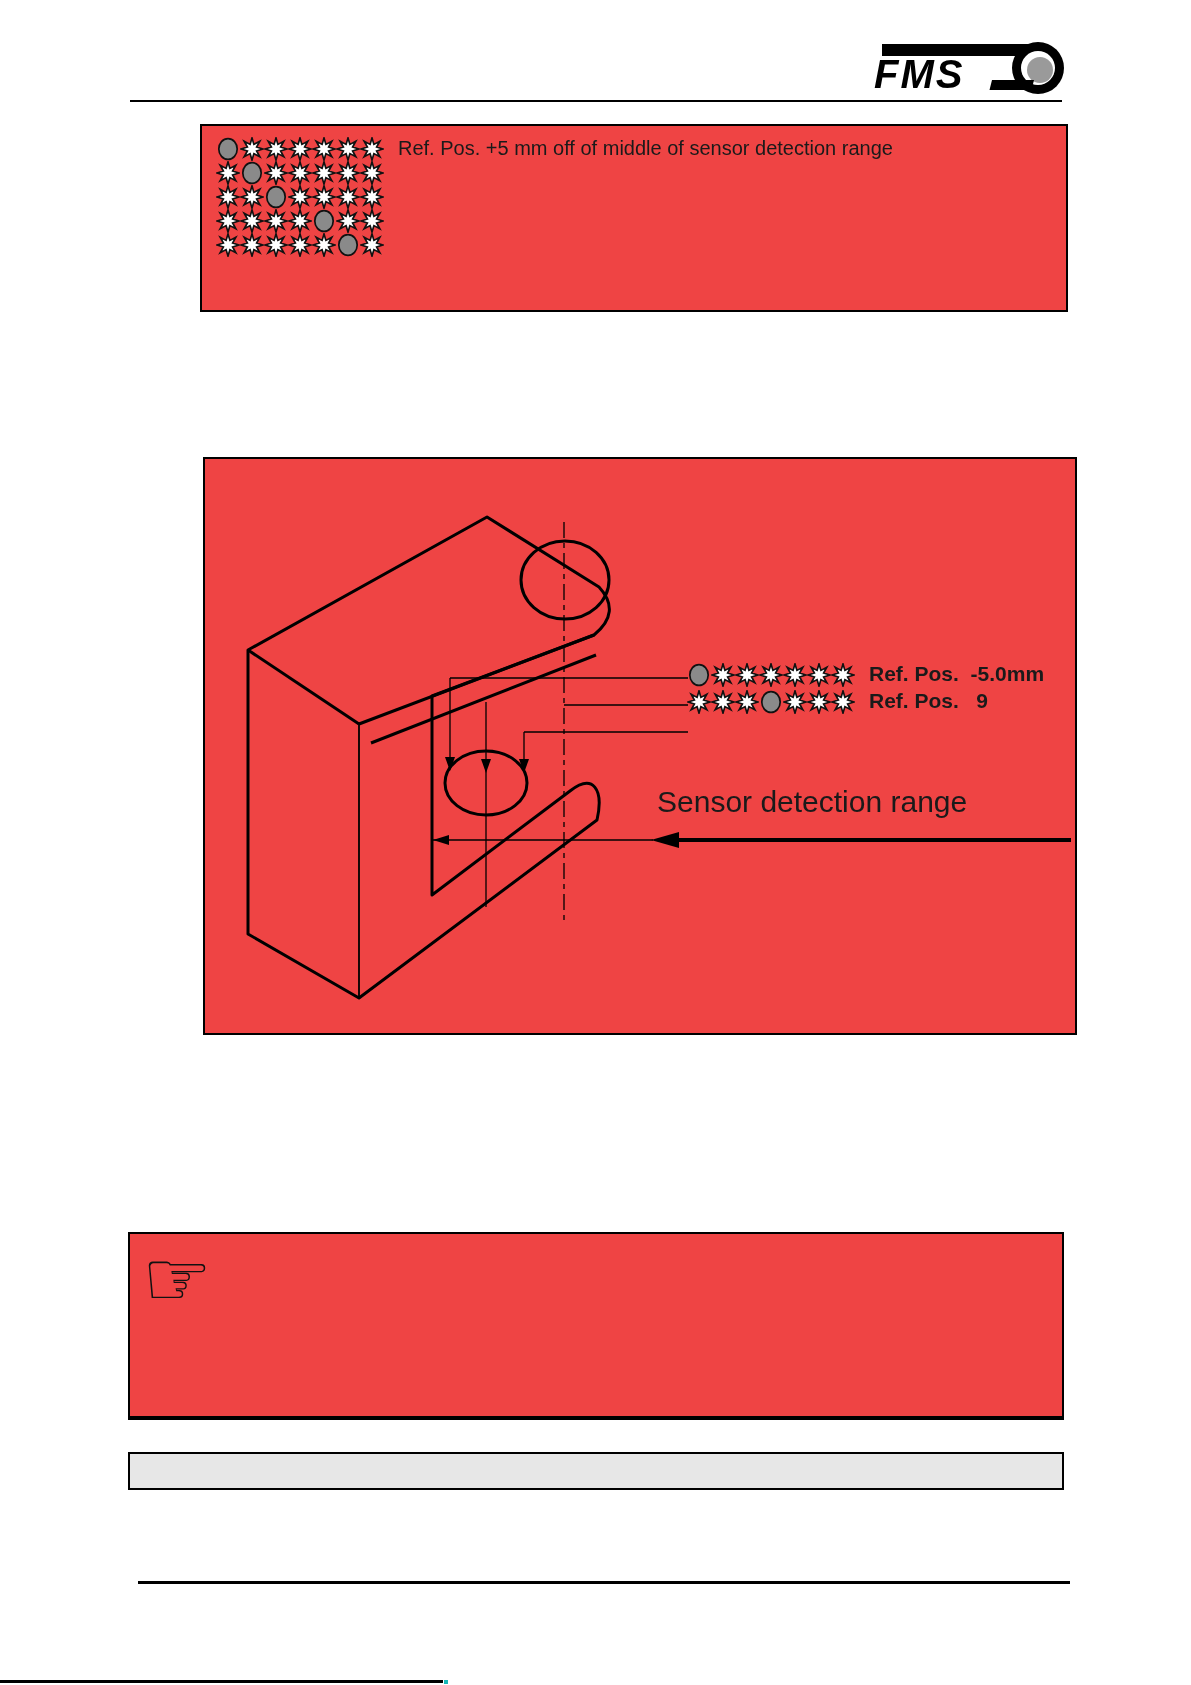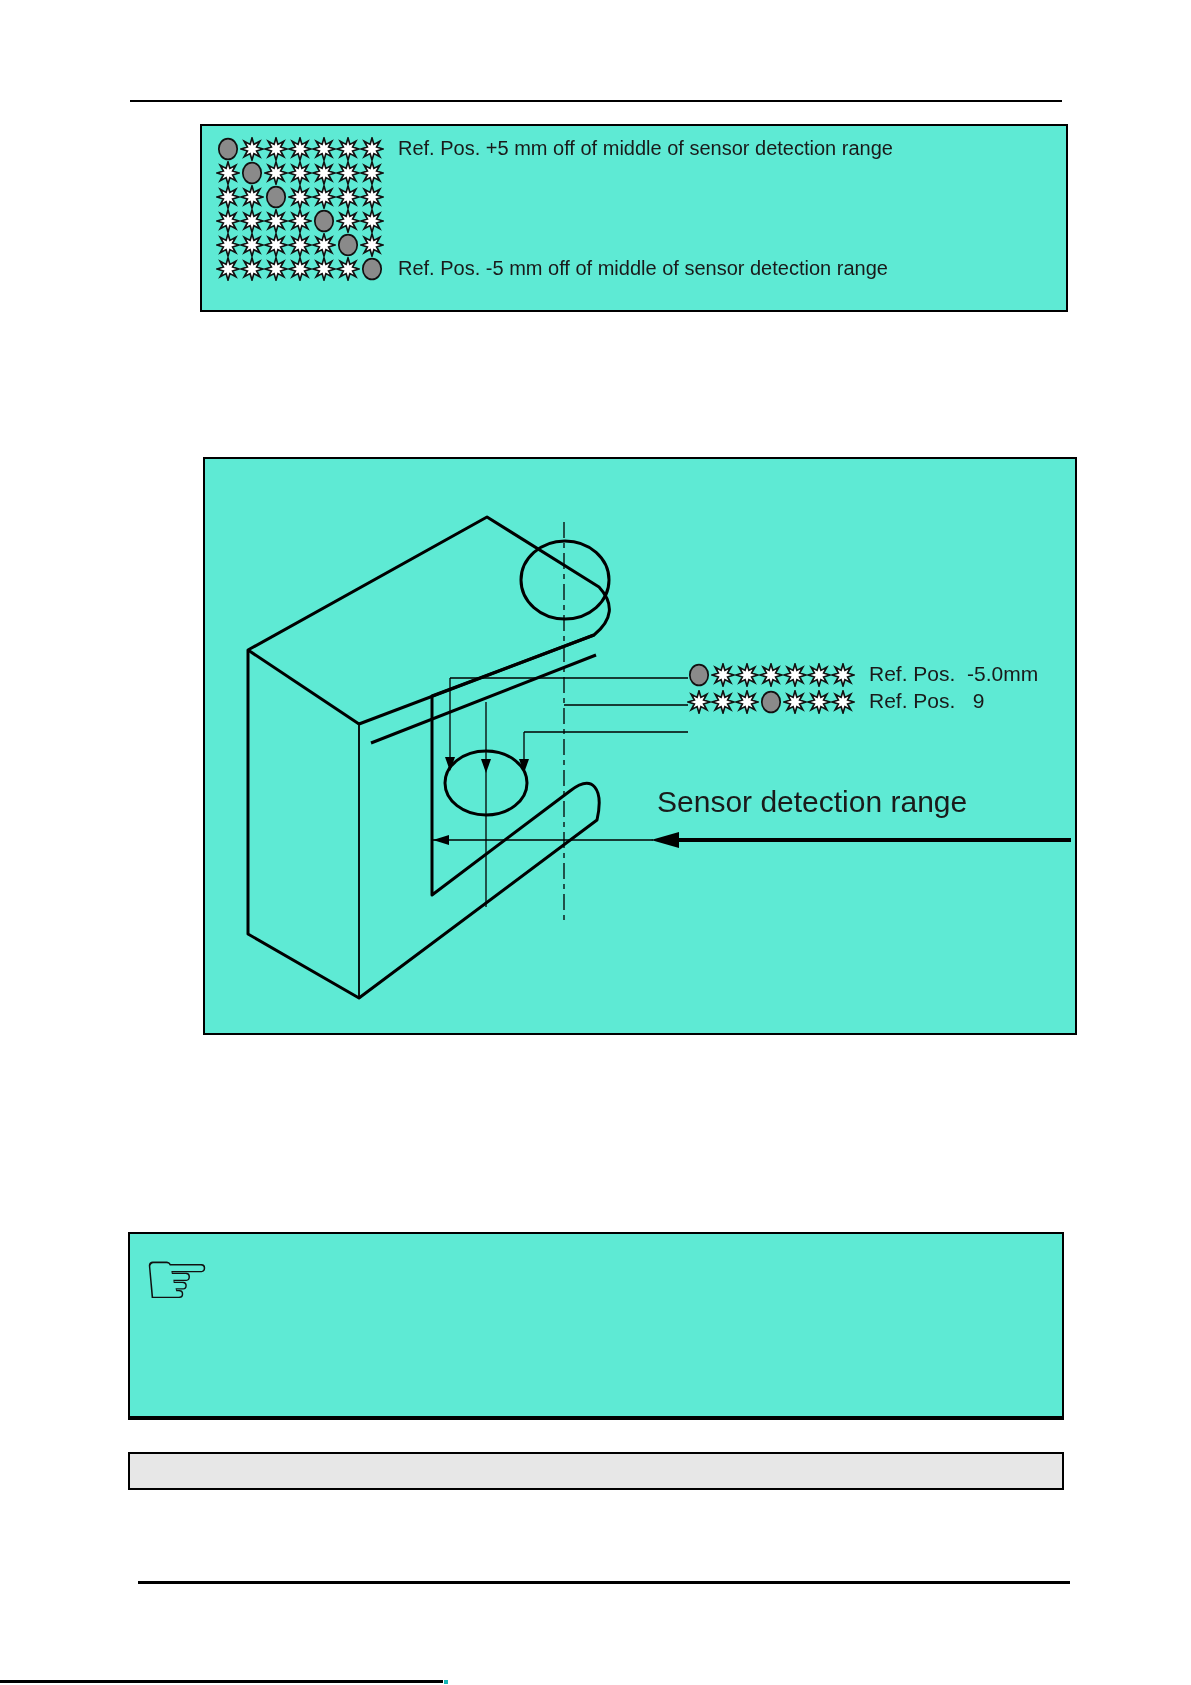"FMS" div.logo-wrap { html: none -> <div> <svg> <rect></rect> <circle></circle> <circle></circle> <circle></circle> <rect></rect> <rect></rect> <text>FMS</text> </svg> </div> }
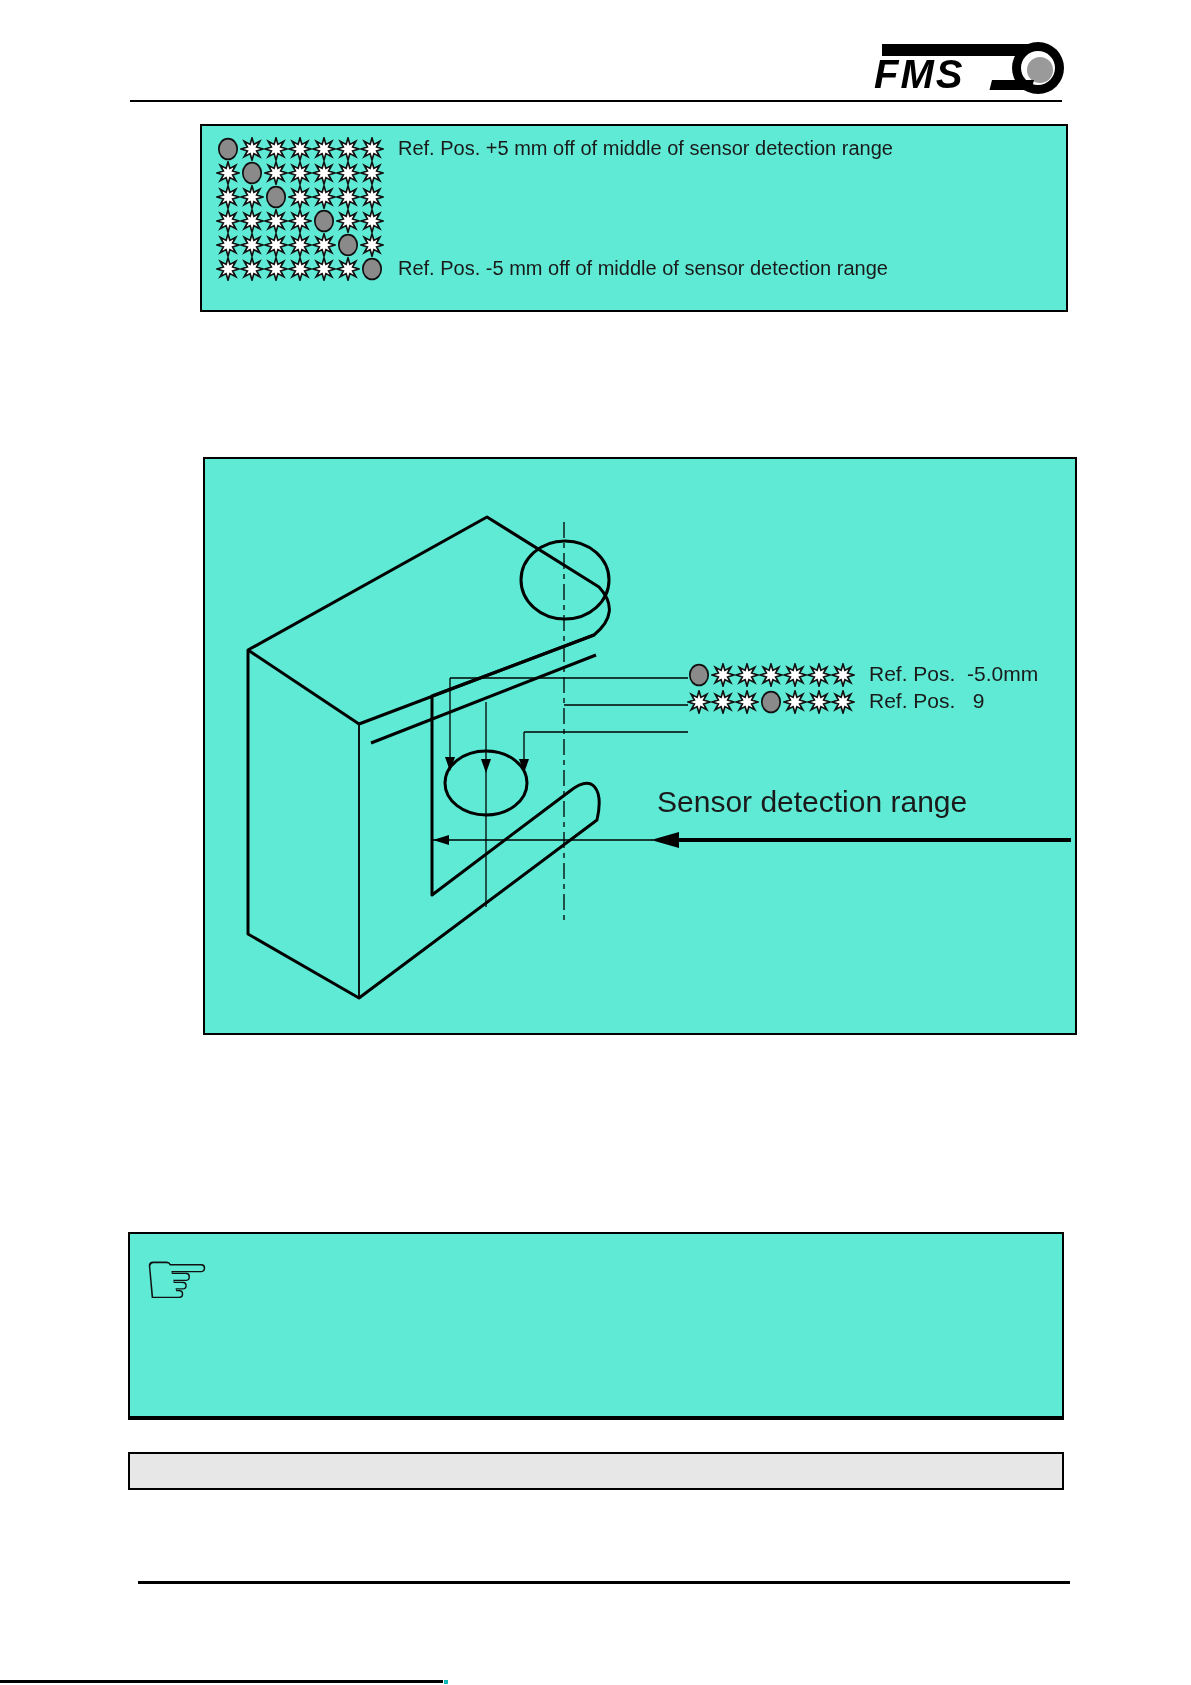"Ref. Pos. +5 mm off" .frame-box { background: #5eead4 -> #ef4444 }
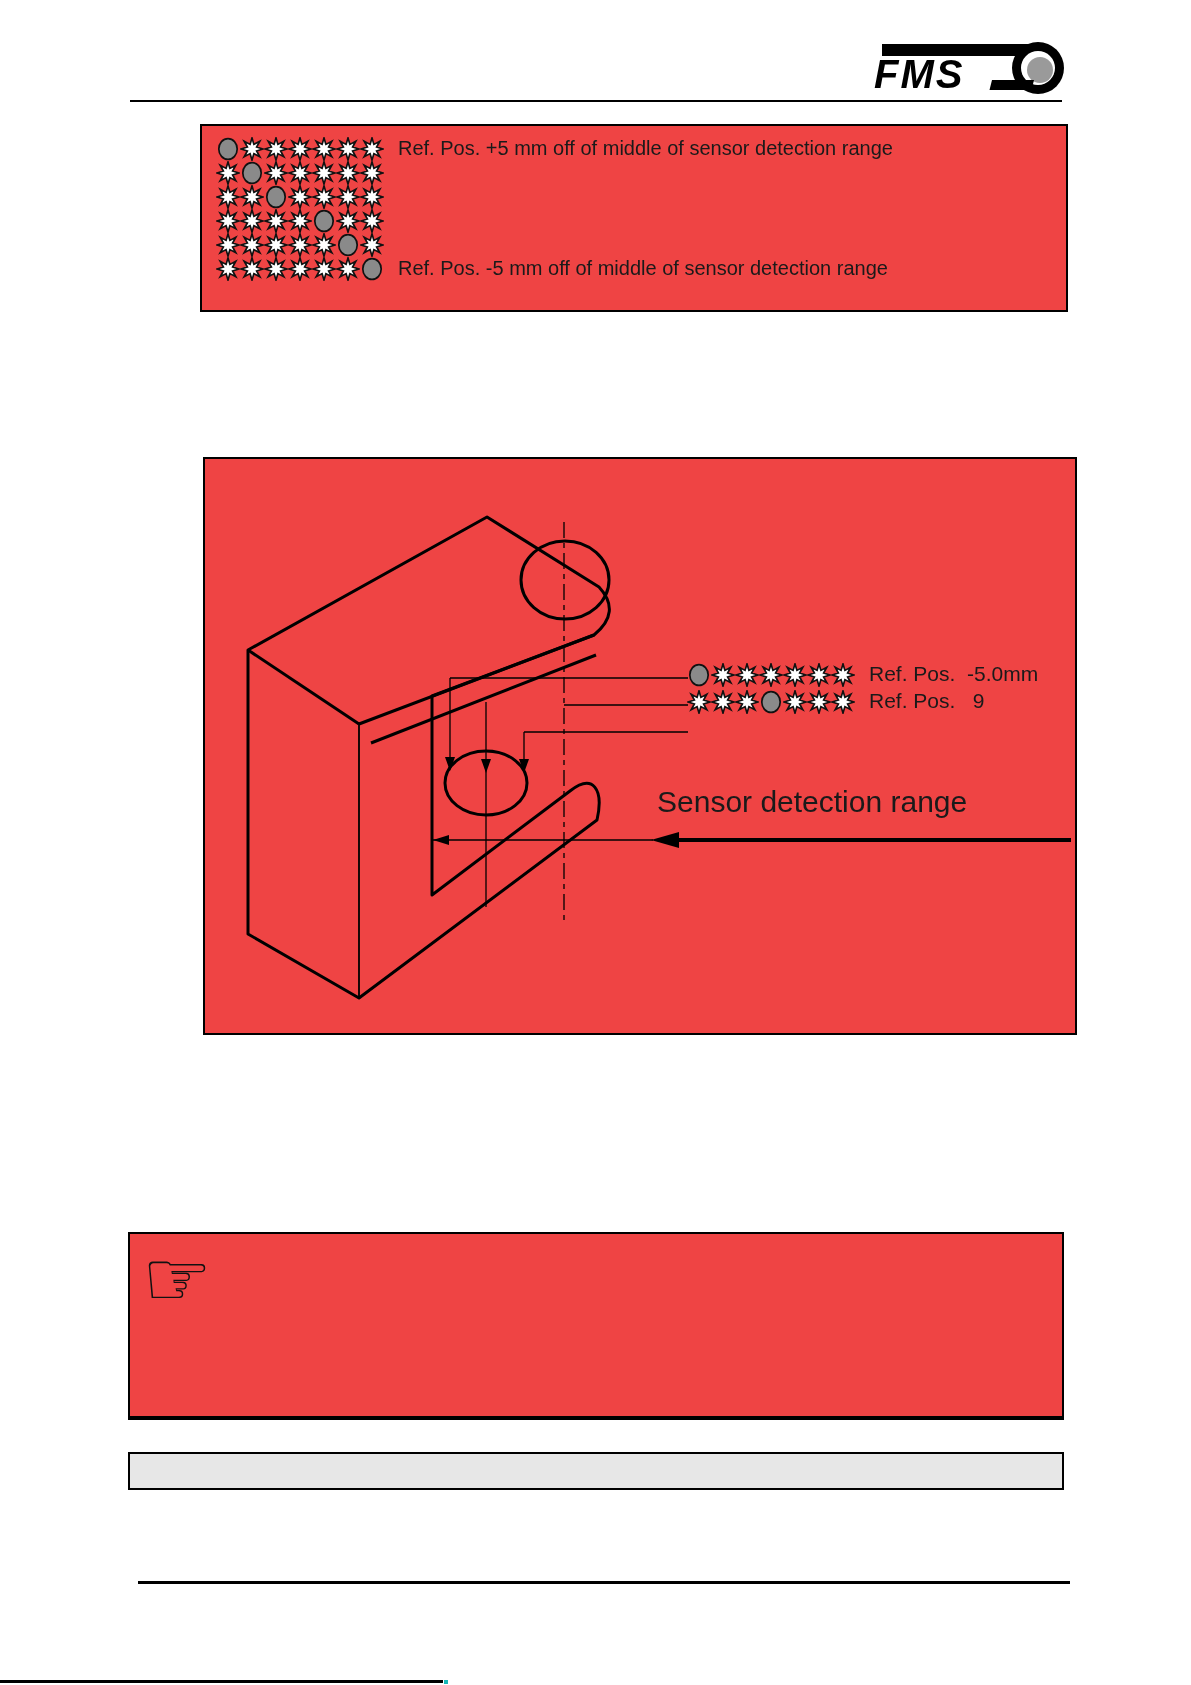"Ref. Pos. -5 mm off" div.led-row { html: <div> <svg> <use></use> </svg> <svg> <use></use> </svg> <svg> <use></use> </svg> <svg> <use></use> </svg> <svg> <use></use> </svg> <svg> <use></use> </svg> <svg> <use></use> </svg> <span>Ref. Pos. -5 mm off of middle of sensor detection range</span> </div> -> none }
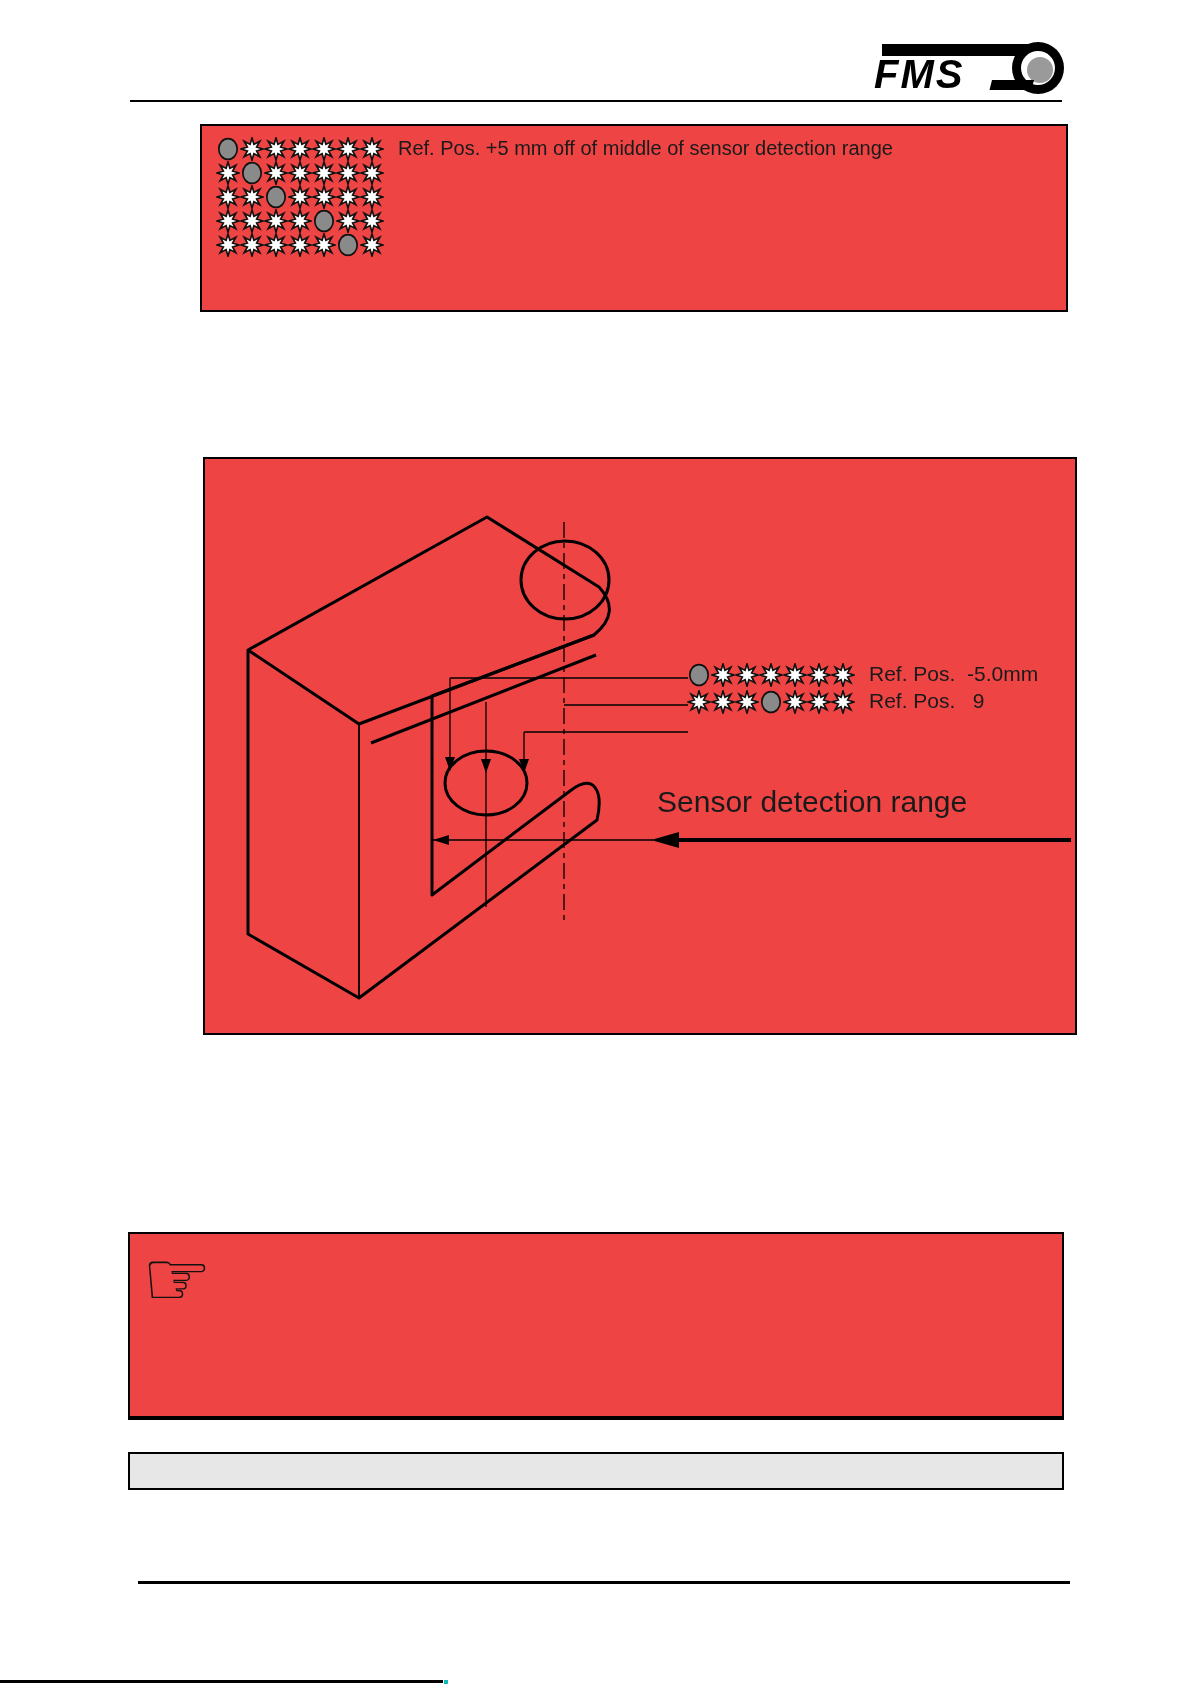"Ref. Pos. -5.0mm" #diagram-leds .led-row { font-weight: none -> bold }
